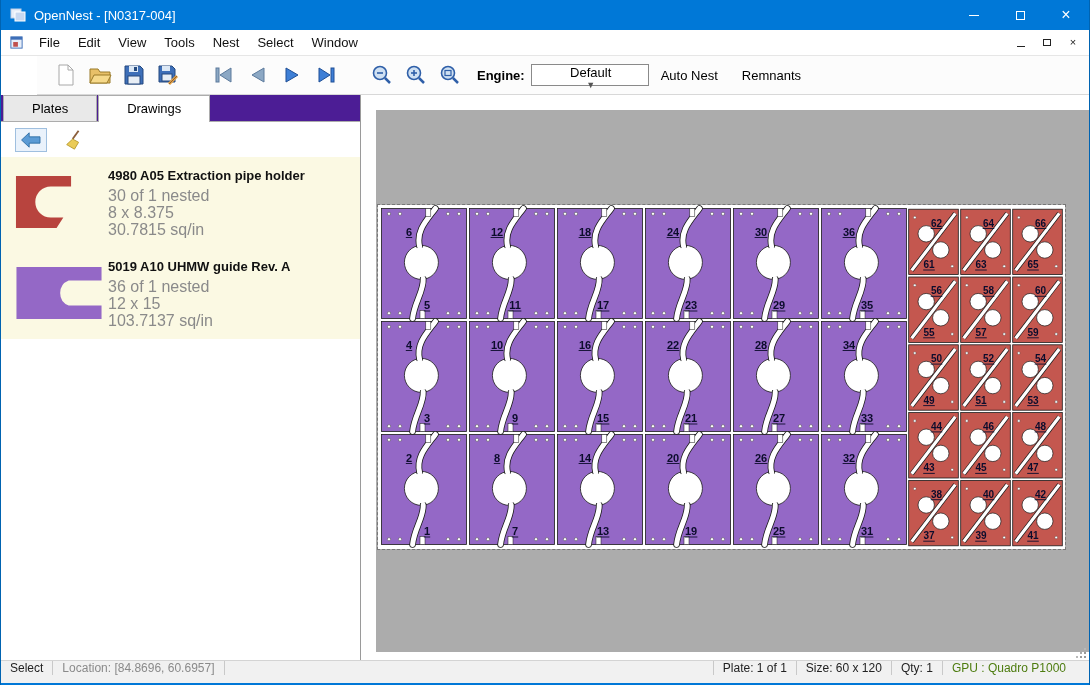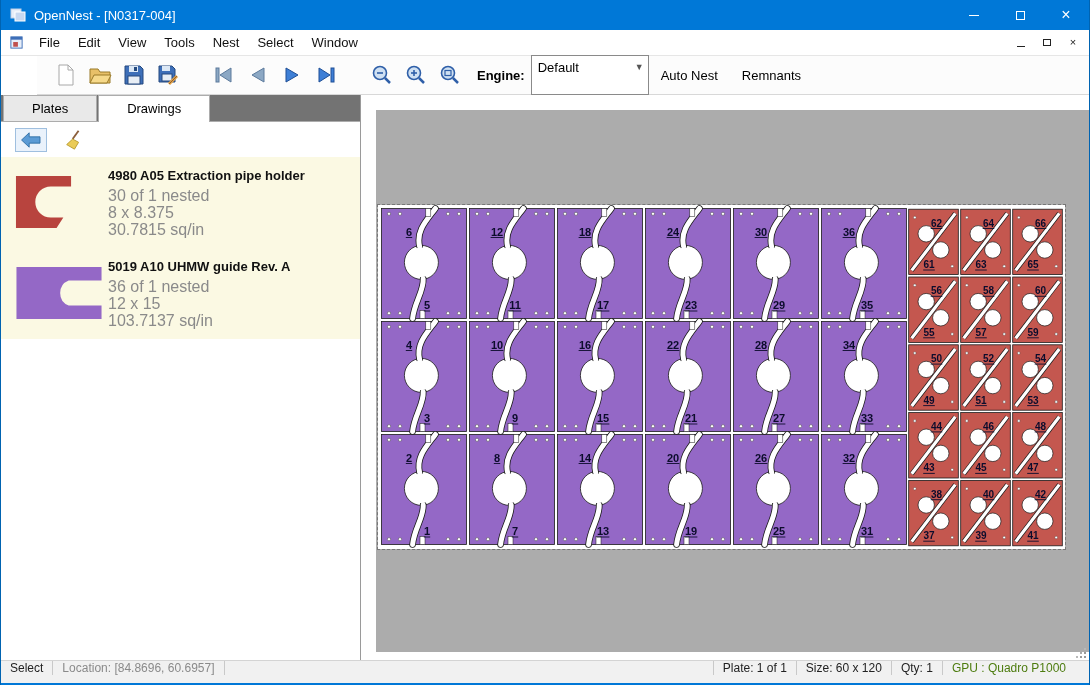"Default" .combo { flex-direction: none -> column; height: 40px -> 22px }
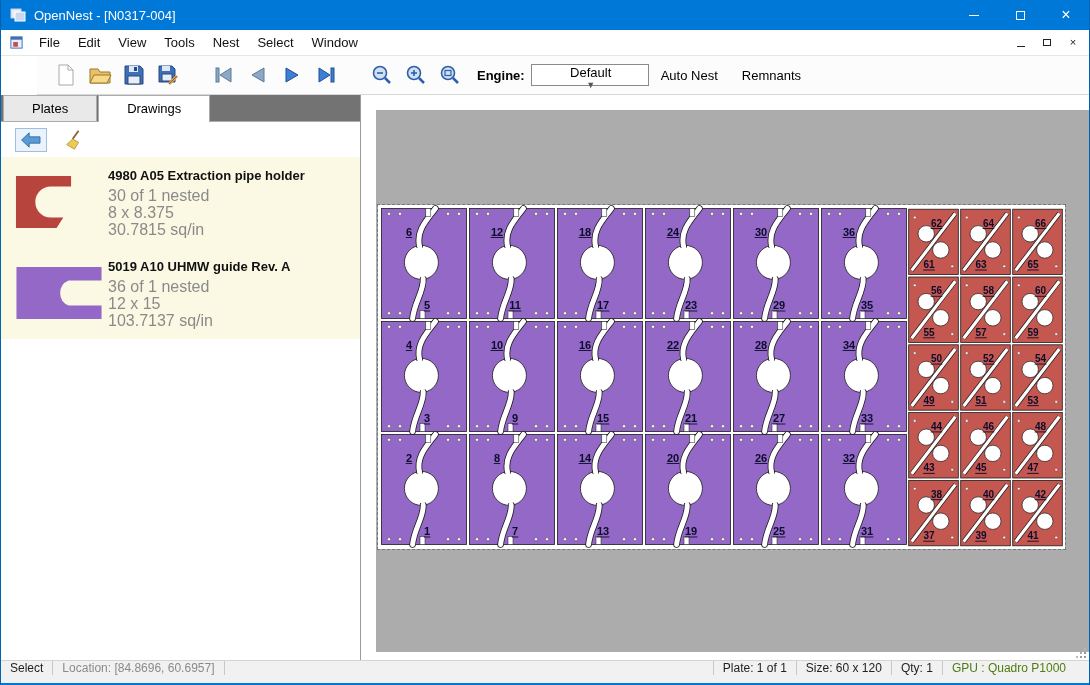"Plates" .tabstrip { background: #737373 -> #4c1d95 }
